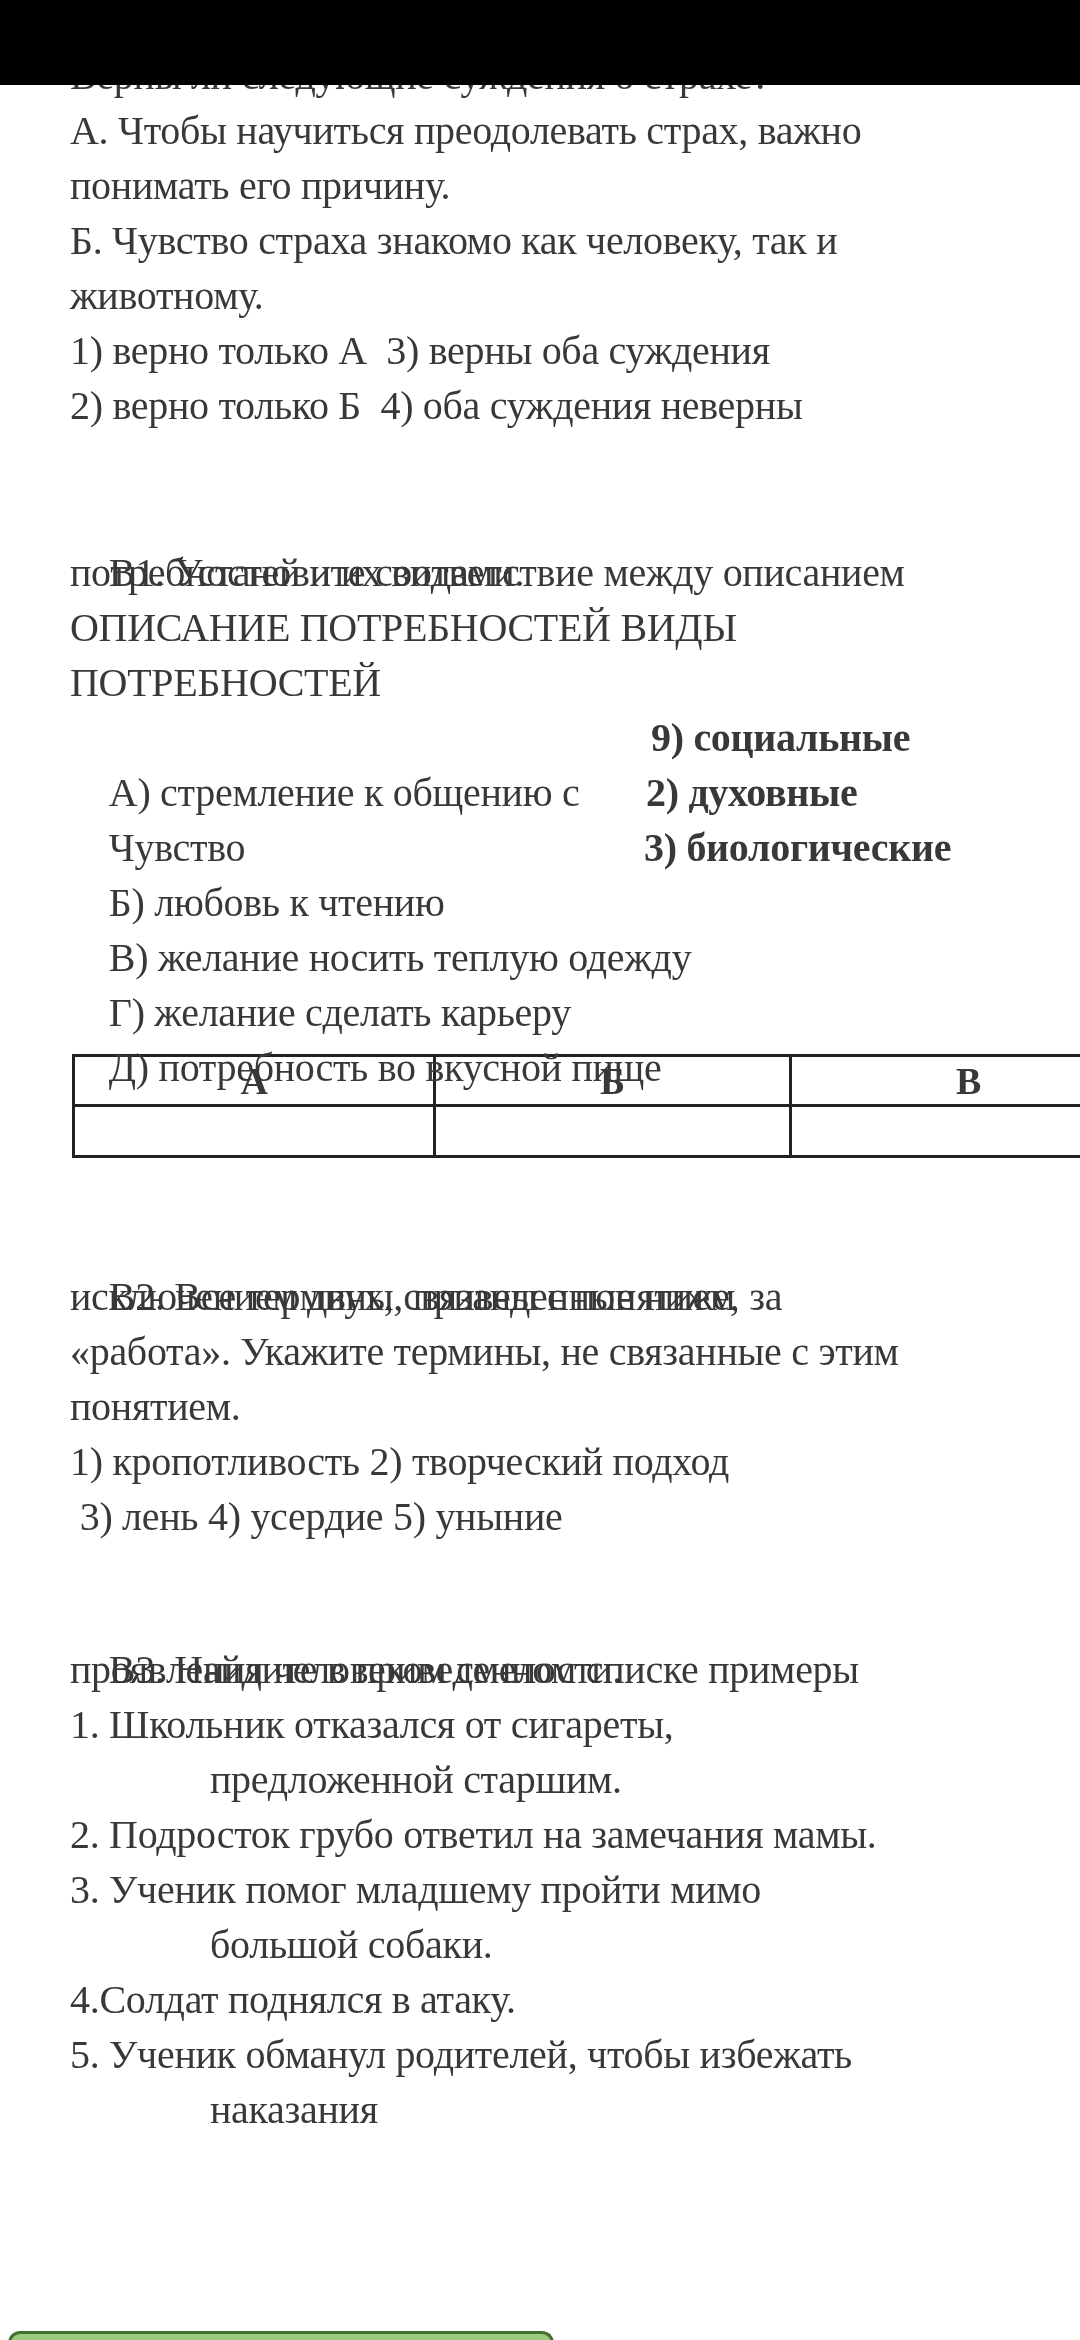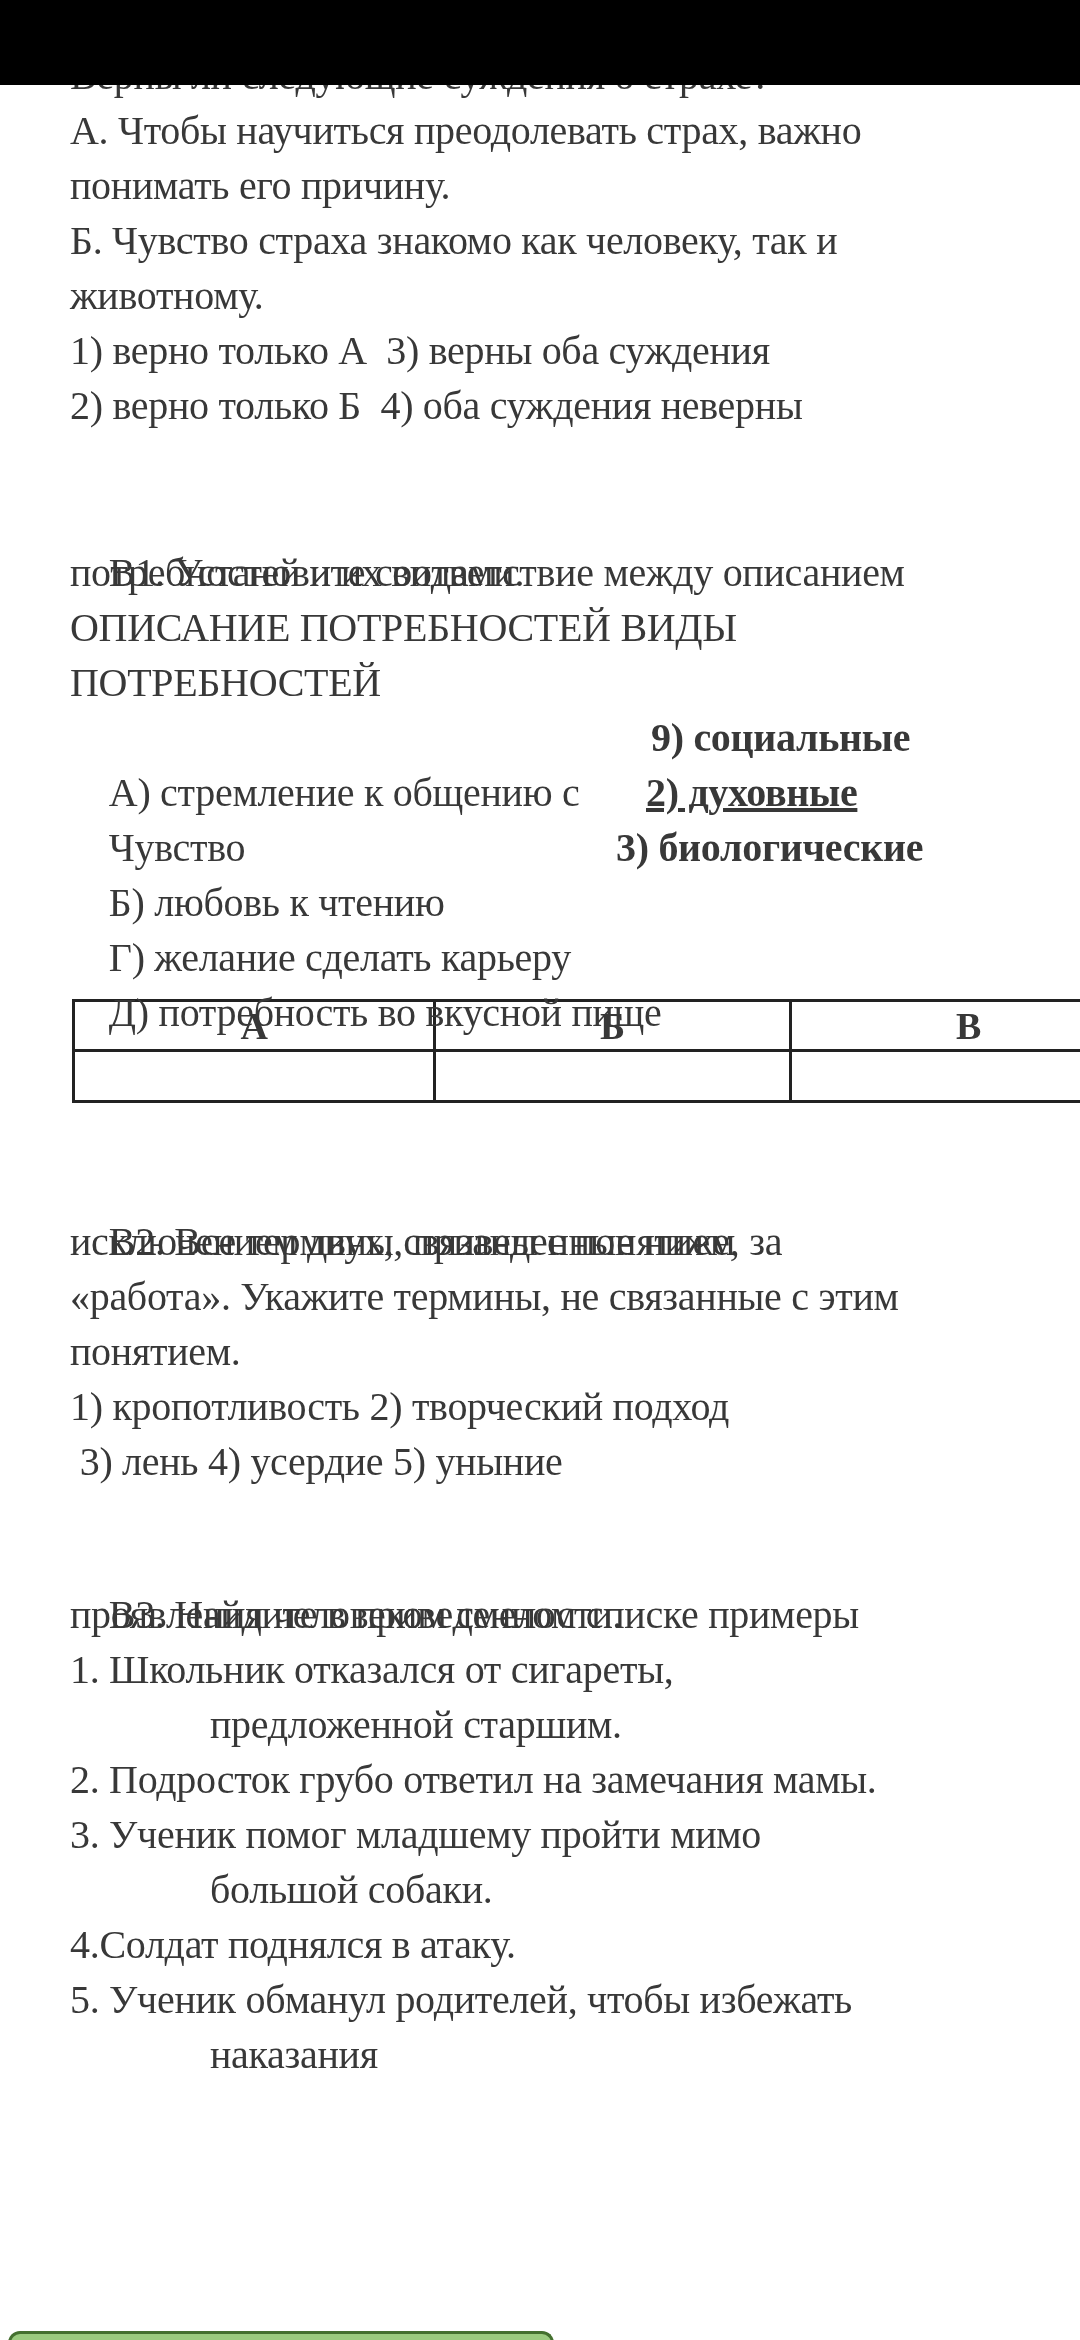"2) духовные" .rx2 { text-decoration: underline -> none }
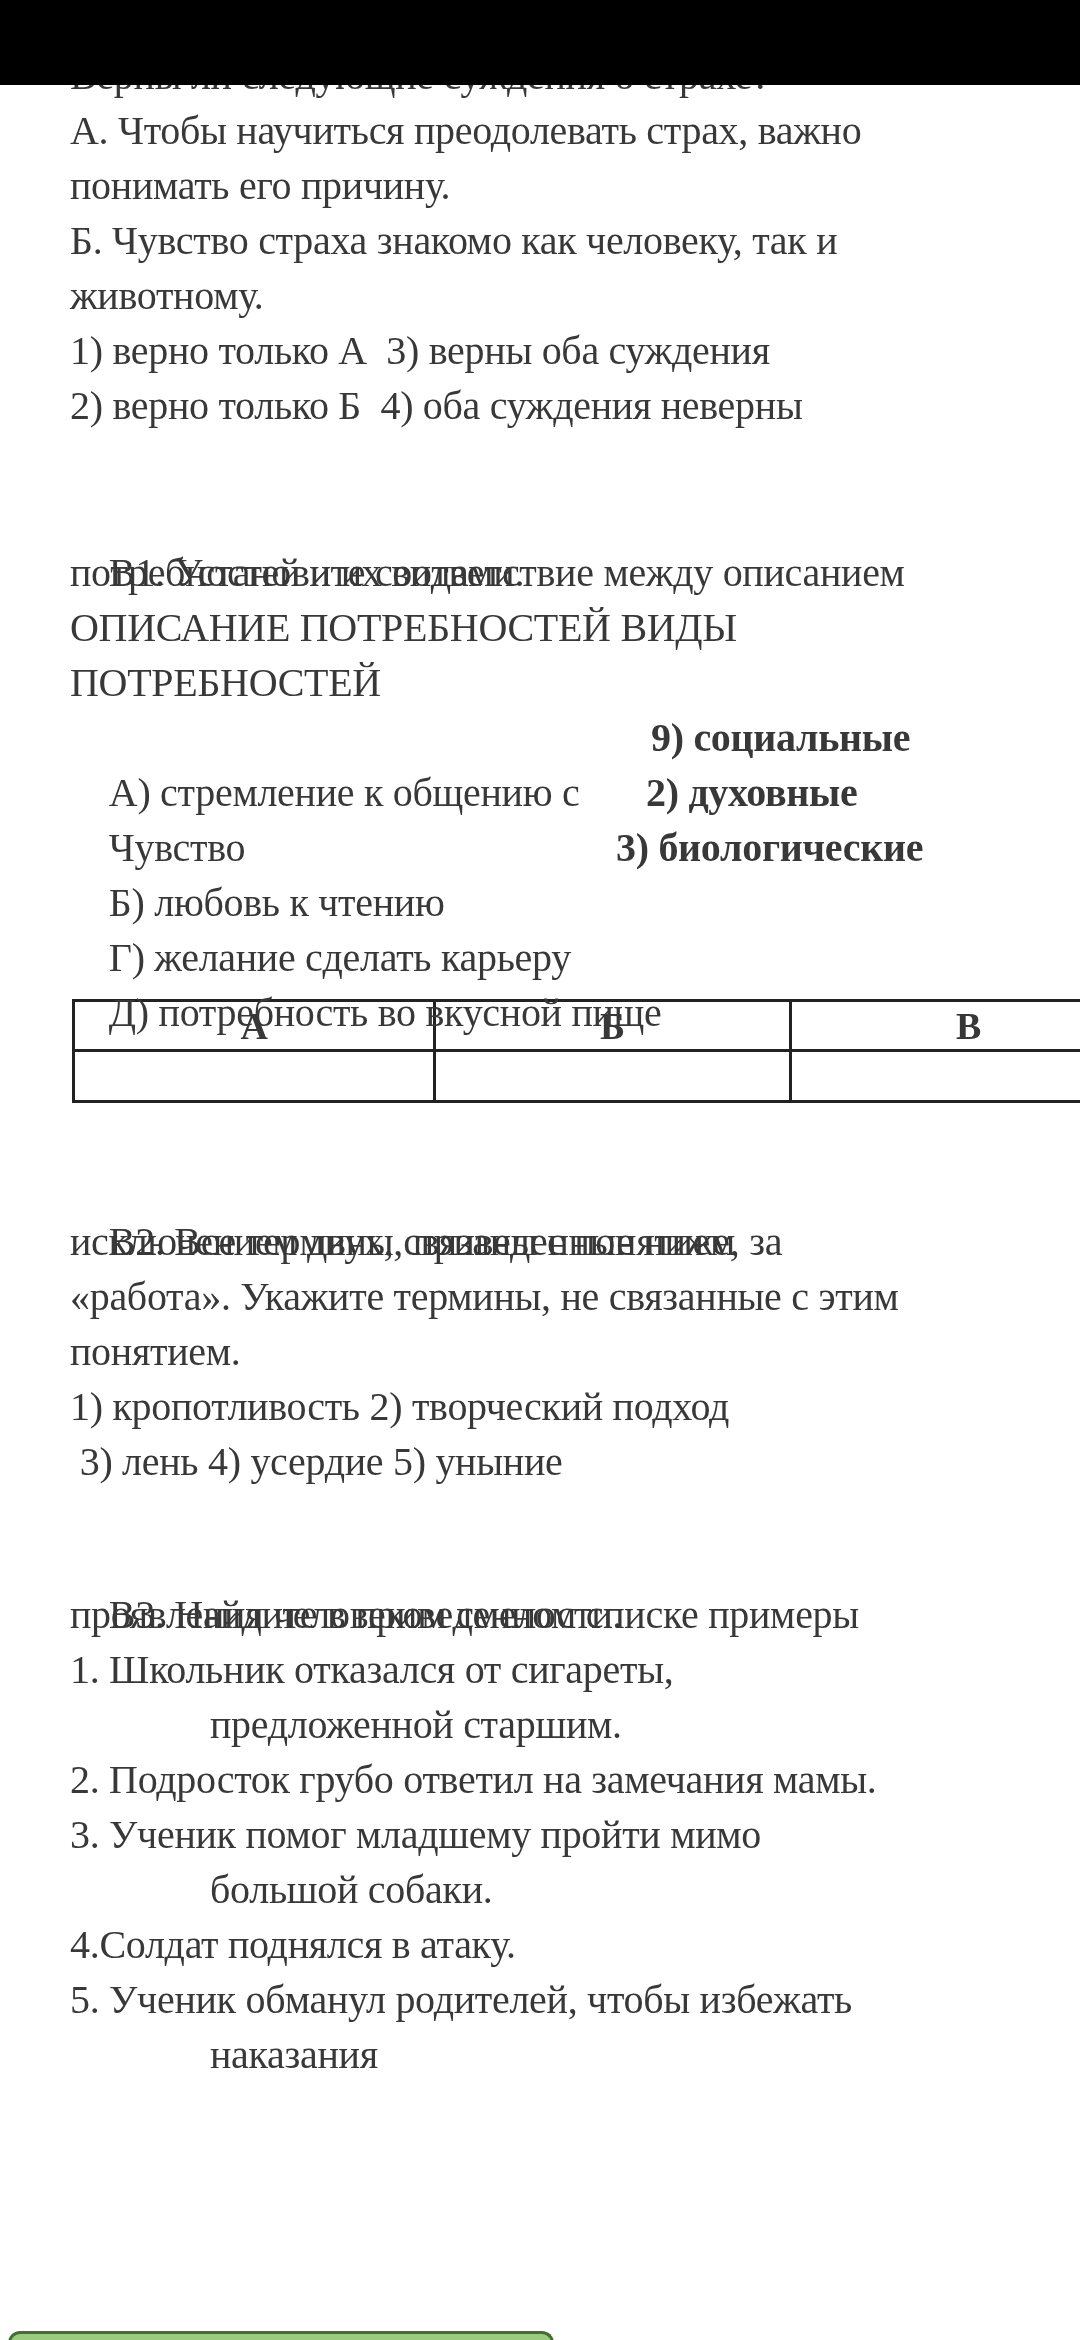"3) биологические" .rx3 { left: 616px -> 644px }
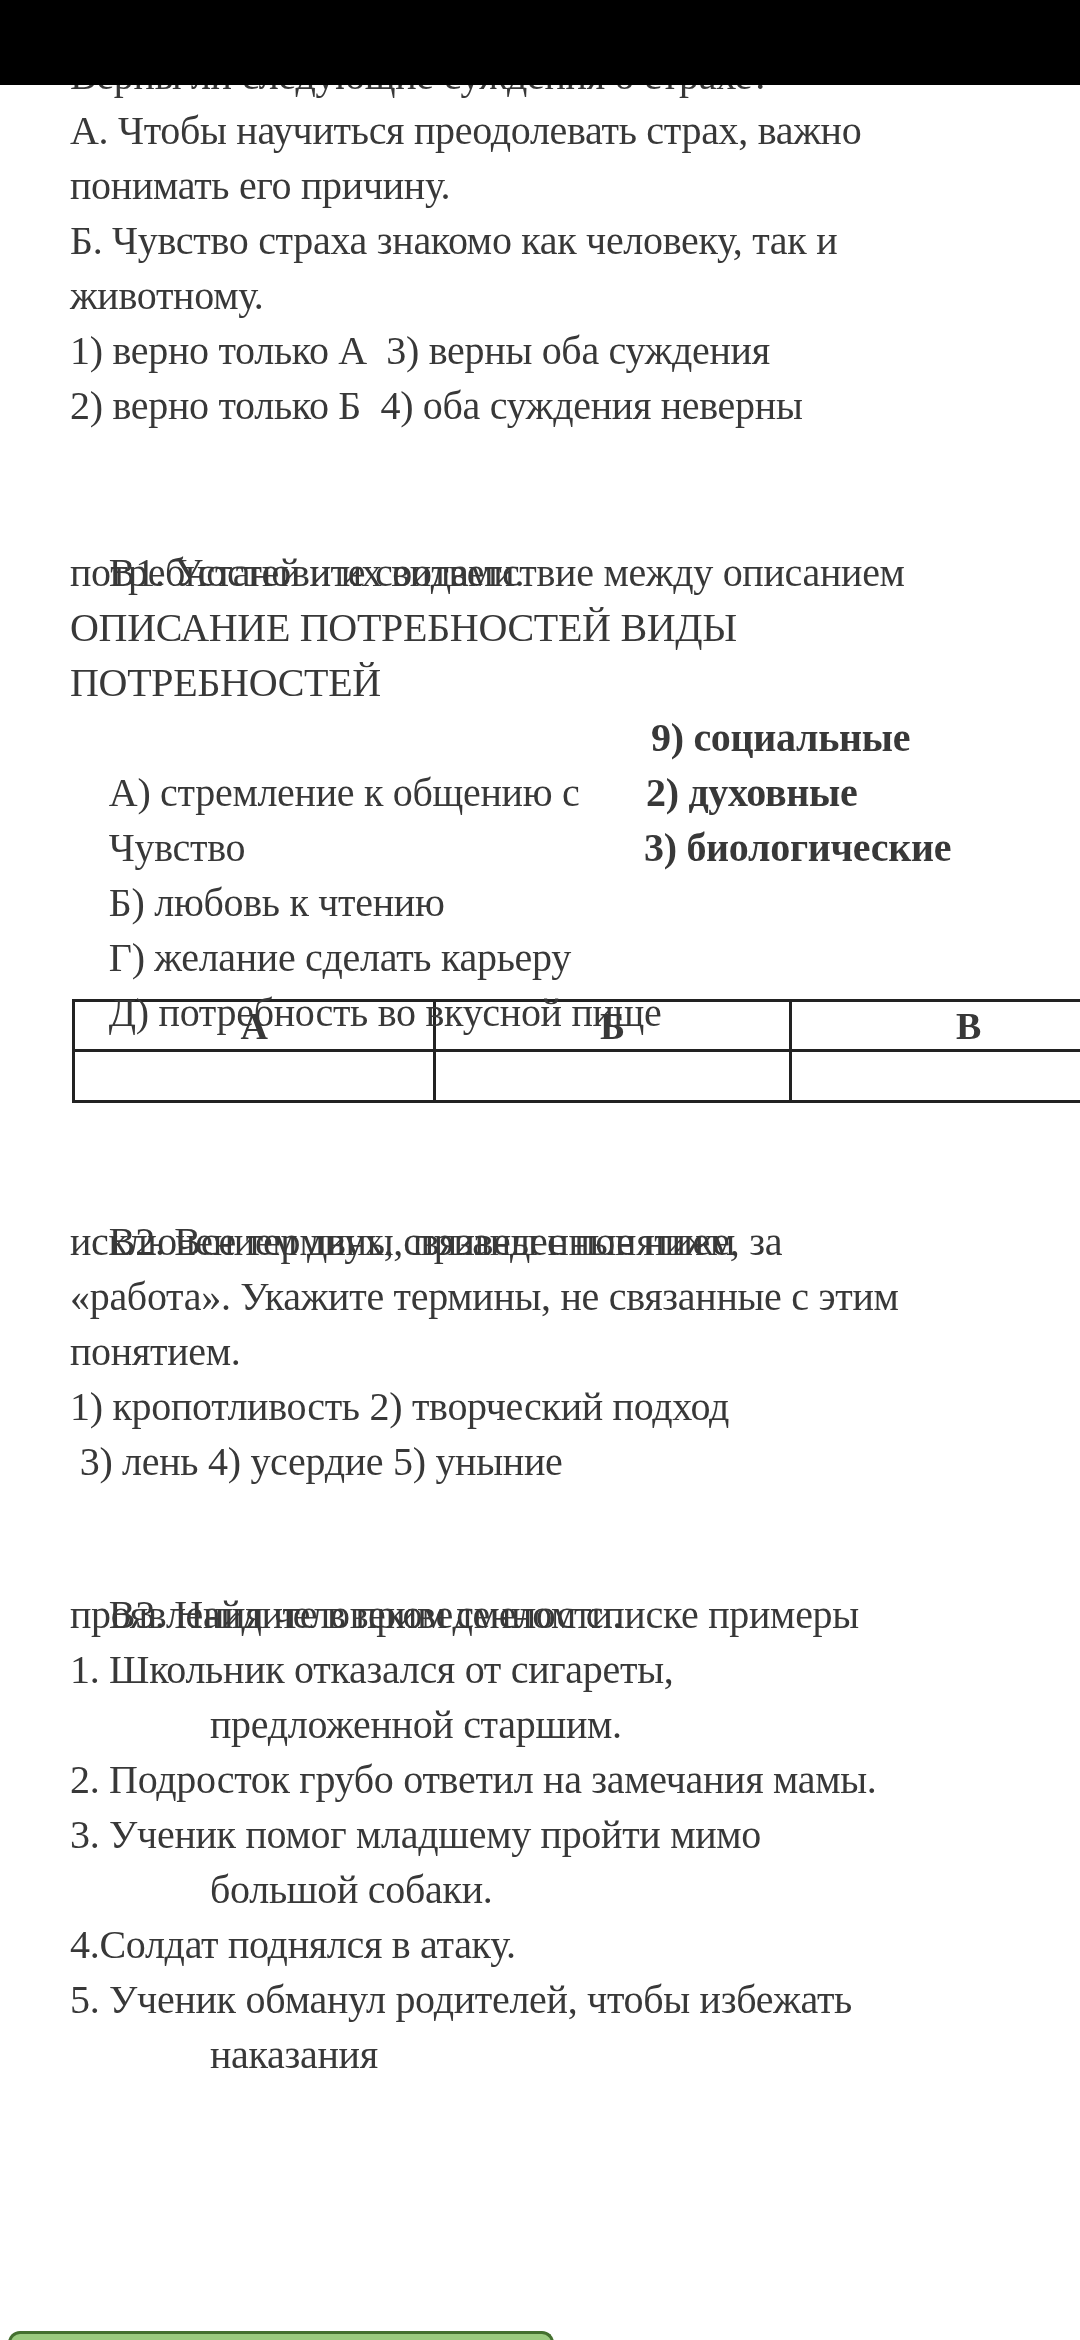"В) желание носить теплую одежду" div.ln { html: none -> <div> <span>В)</span><span> желание носить теплую одежду</span> </div> }
